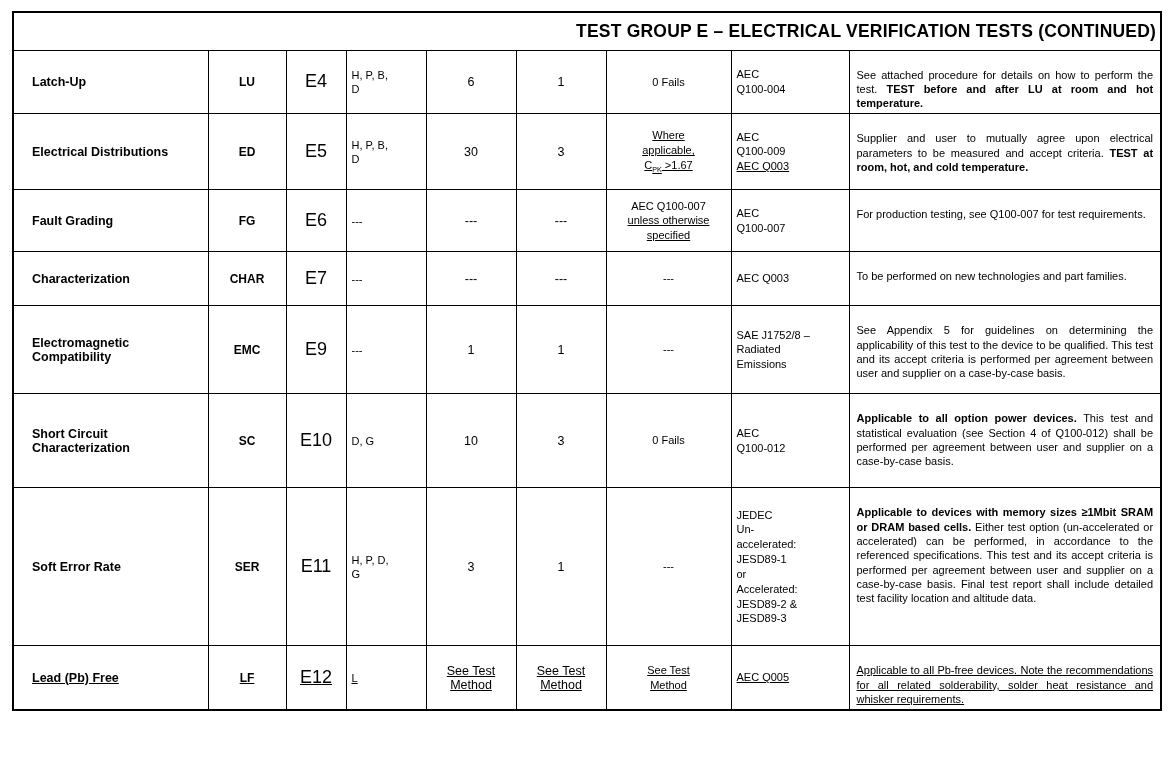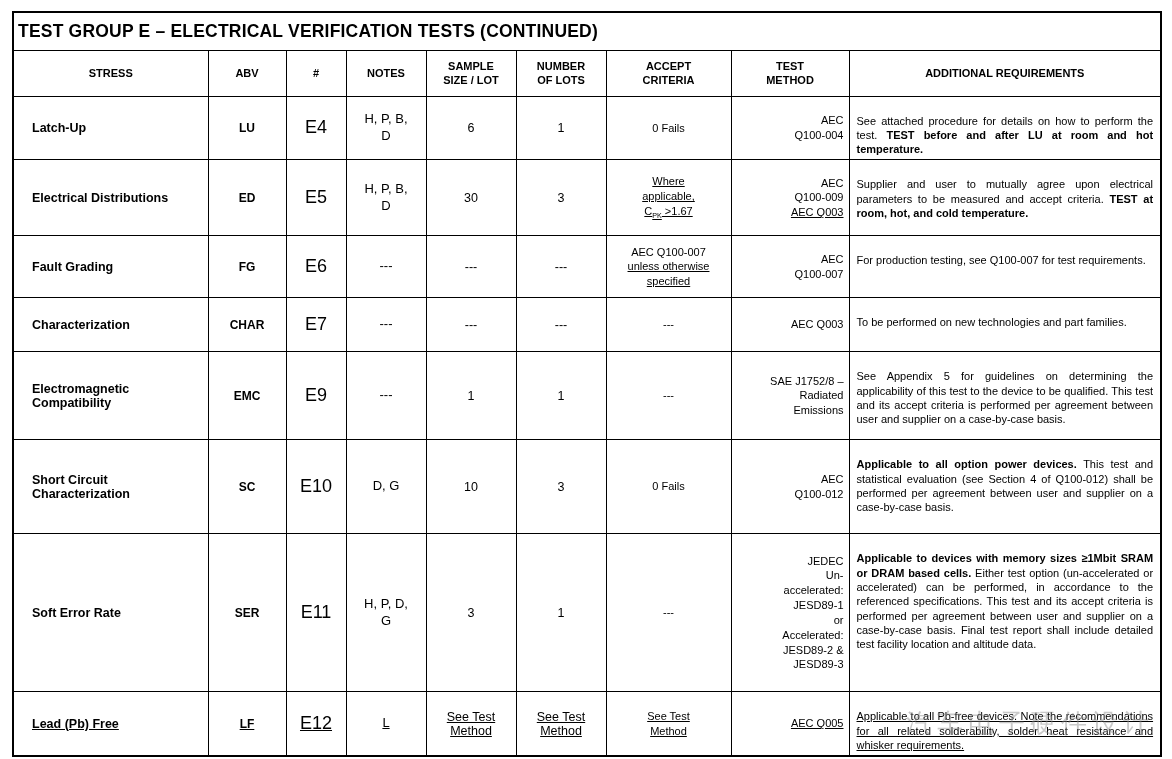"TEST GROUP E – ELECTRICAL" .title { text-align: left -> right }
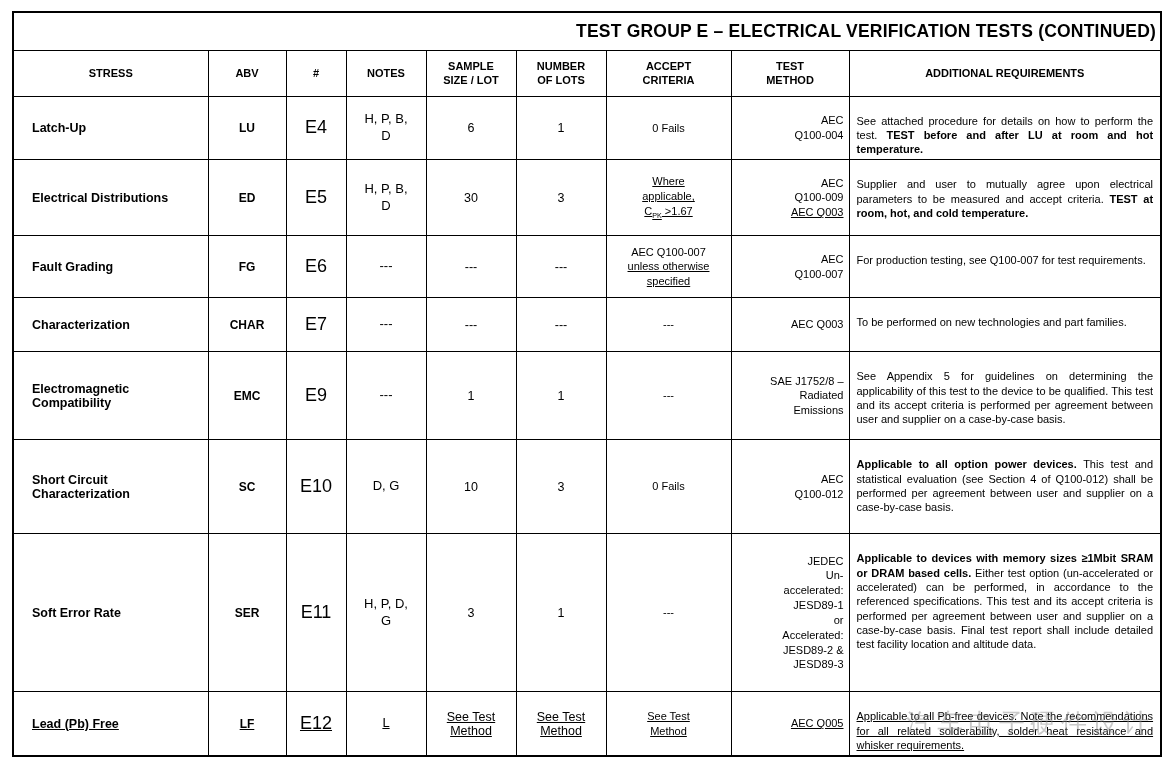"STRESS" tr { html: <tr> <th>STRESS</th> <th>ABV</th> <th>#</th> <th>NOTES</th> <th>SAMPLE SIZE / LOT</th> <th>NUMBER OF LOTS</th> <th>ACCEPT CRITERIA</th> <th>TEST METHOD</th> <th>ADDITIONAL REQUIREMENTS</th> </tr> -> none }
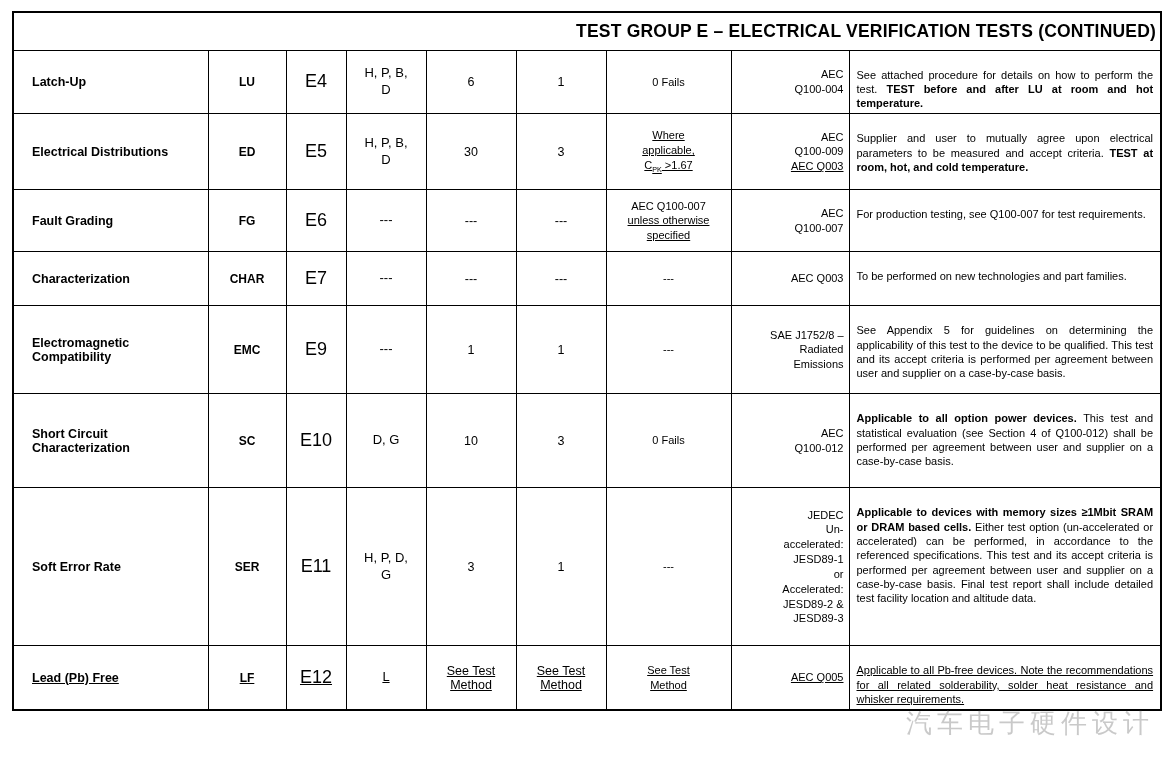"H, P, B," .col-notes { font-size: 13px -> 11px; text-align: center -> left }
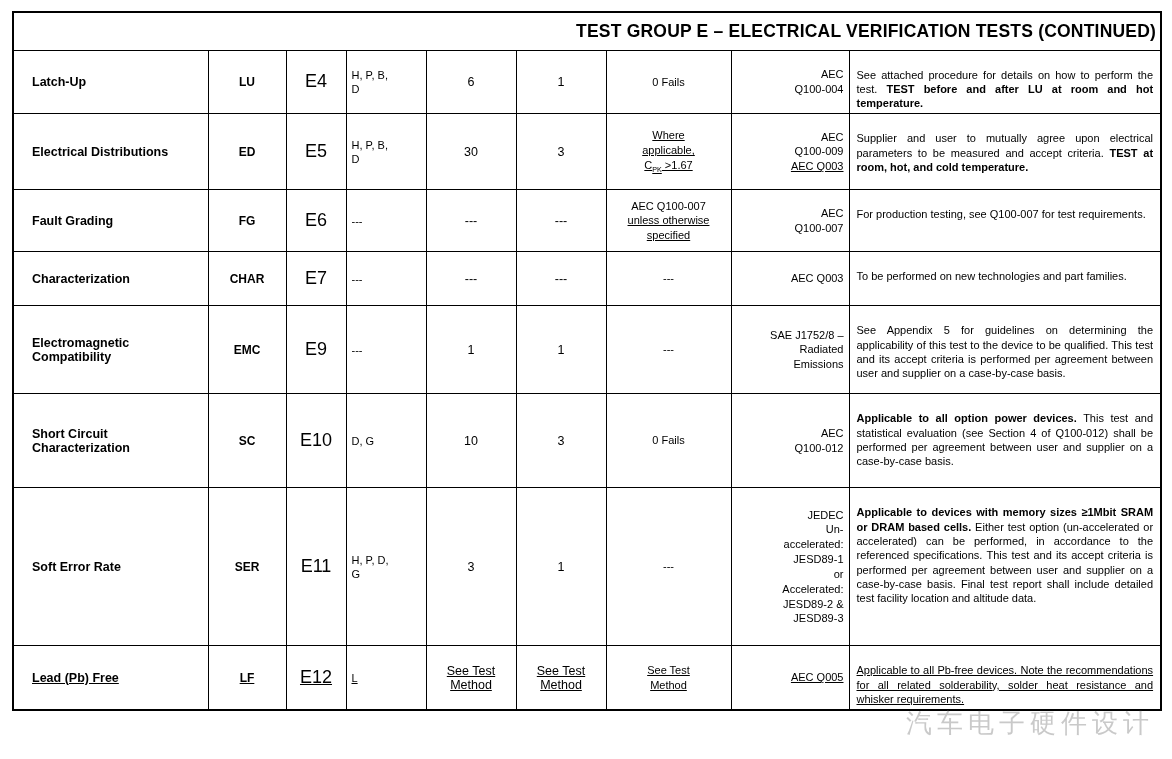"AEC" .col-method { text-align: right -> left }
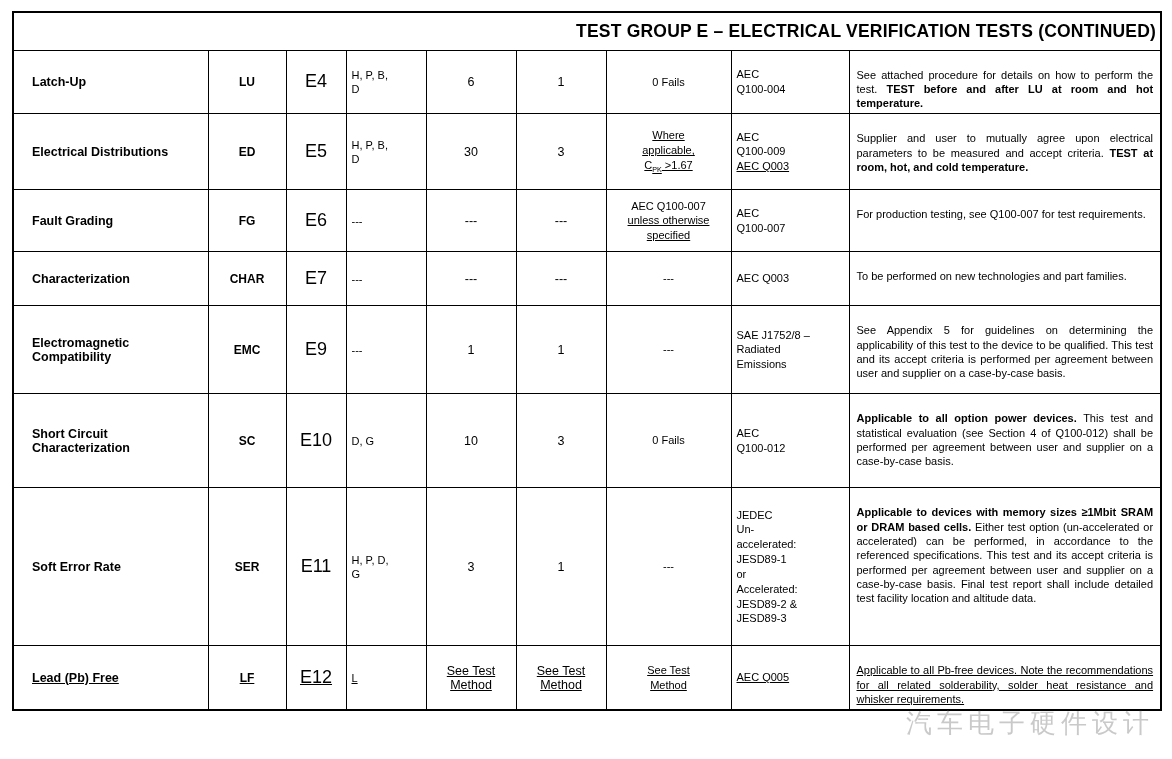"汽车电子硬件设计" div.watermark { html: <div>汽车电子硬件设计</div> -> none }
